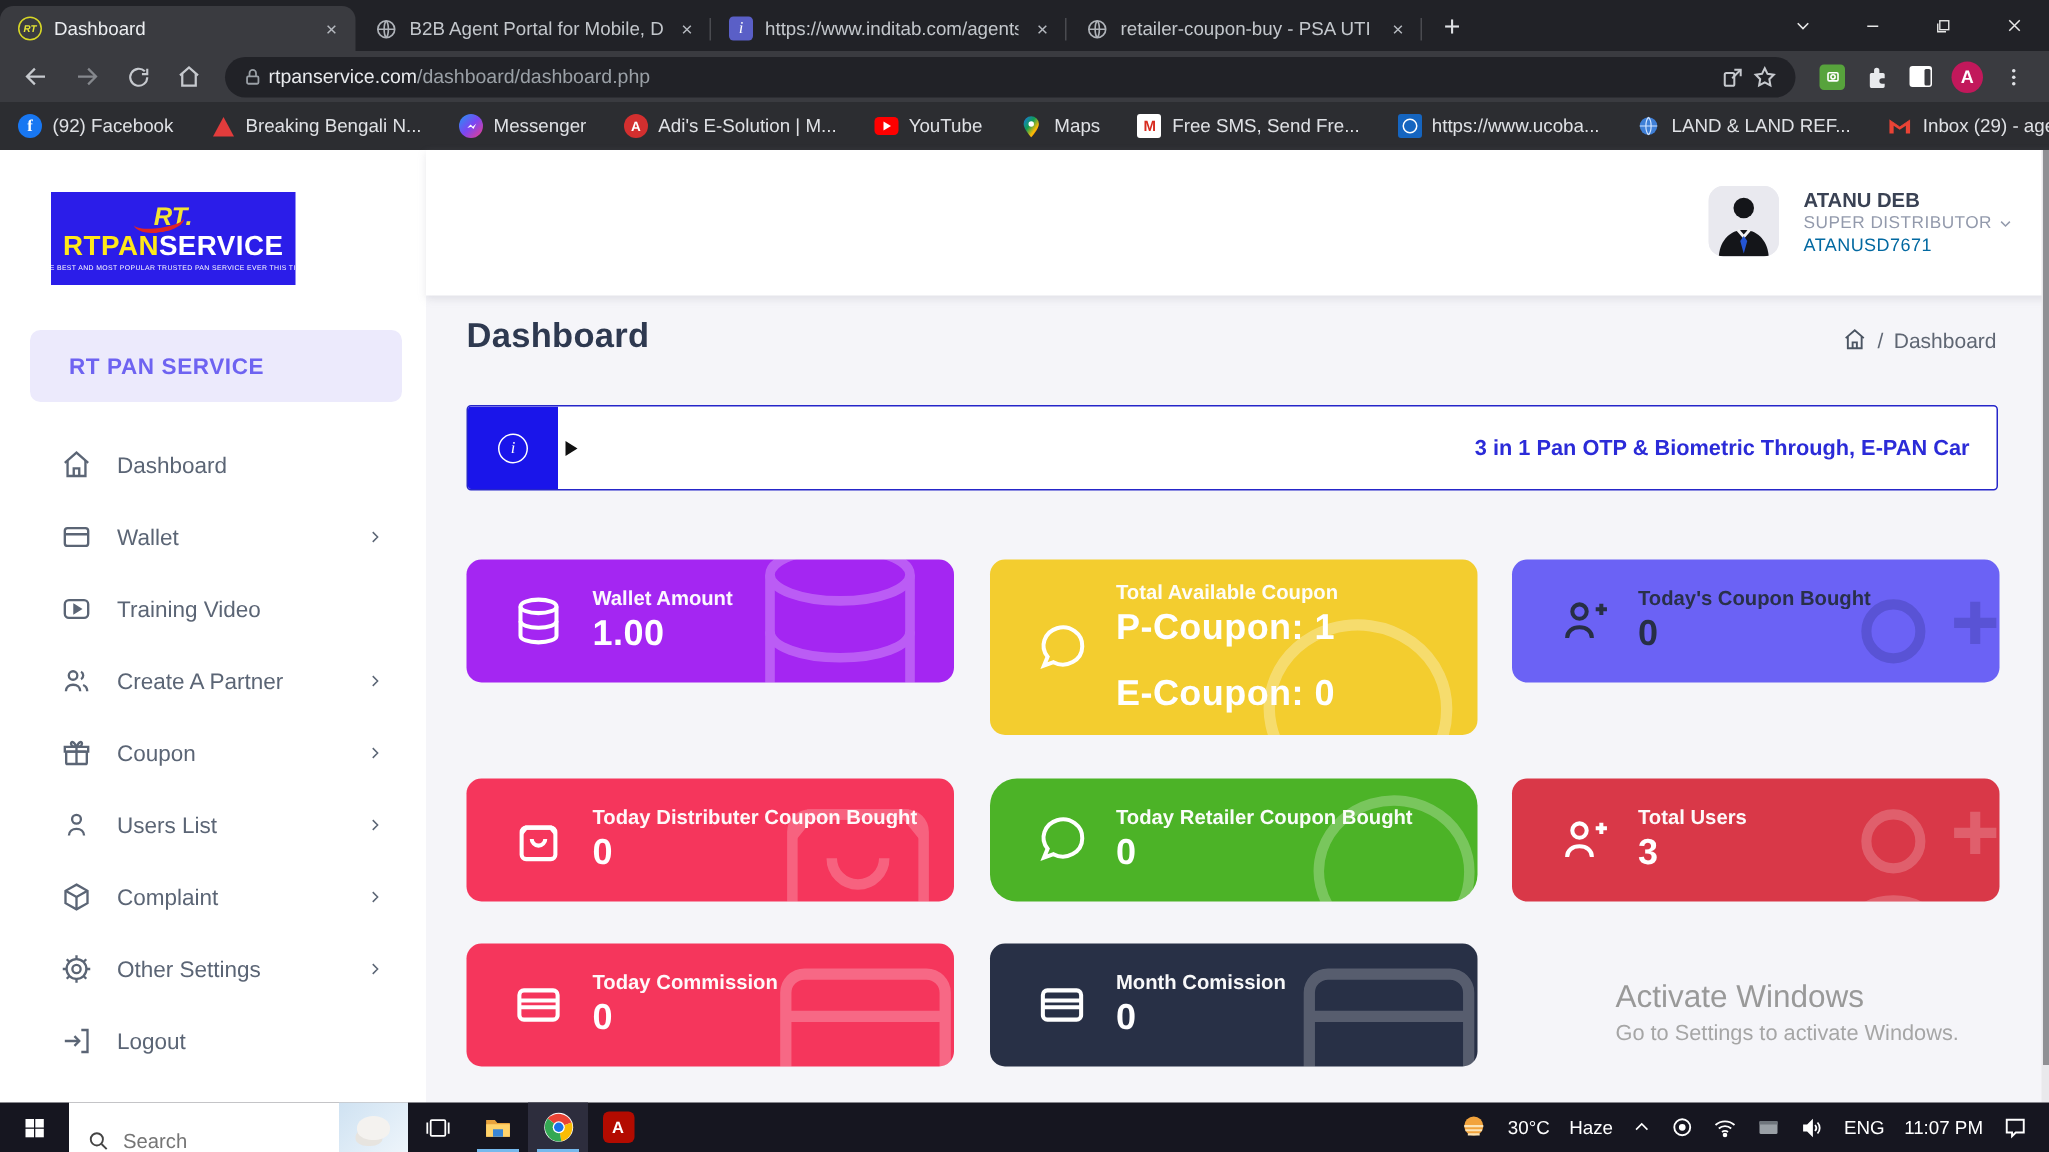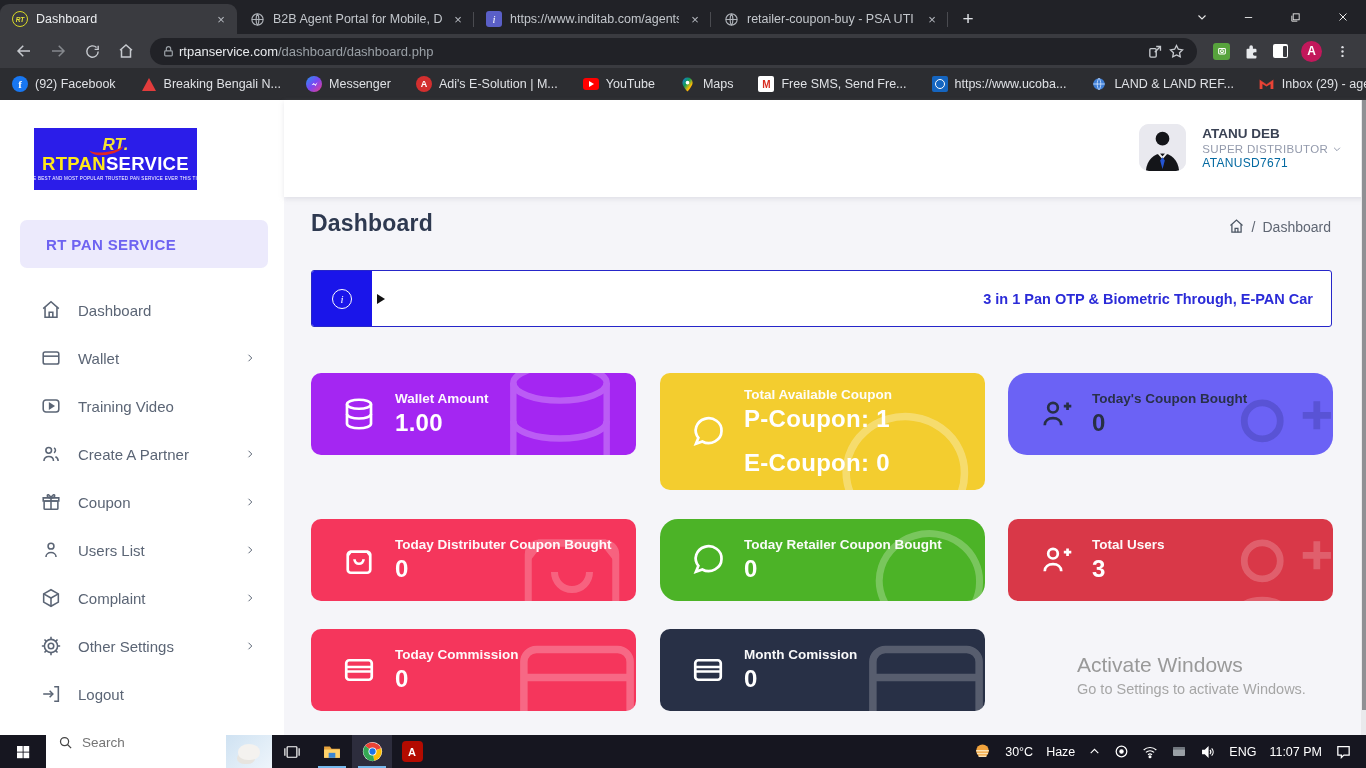"Today's Coupon Bought" .c2 { border-radius: 19px -> none }
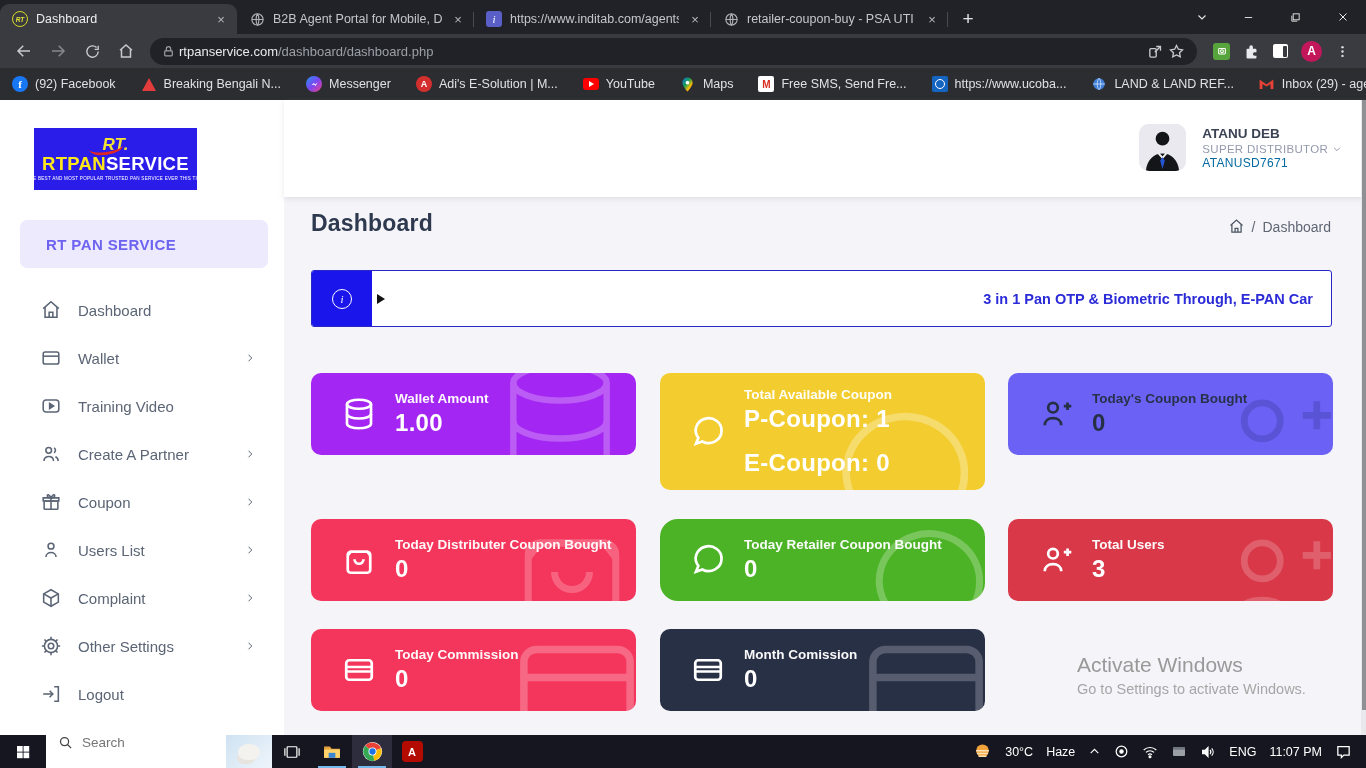"Search" .tk-search { align-items: flex-start -> flex-end }
